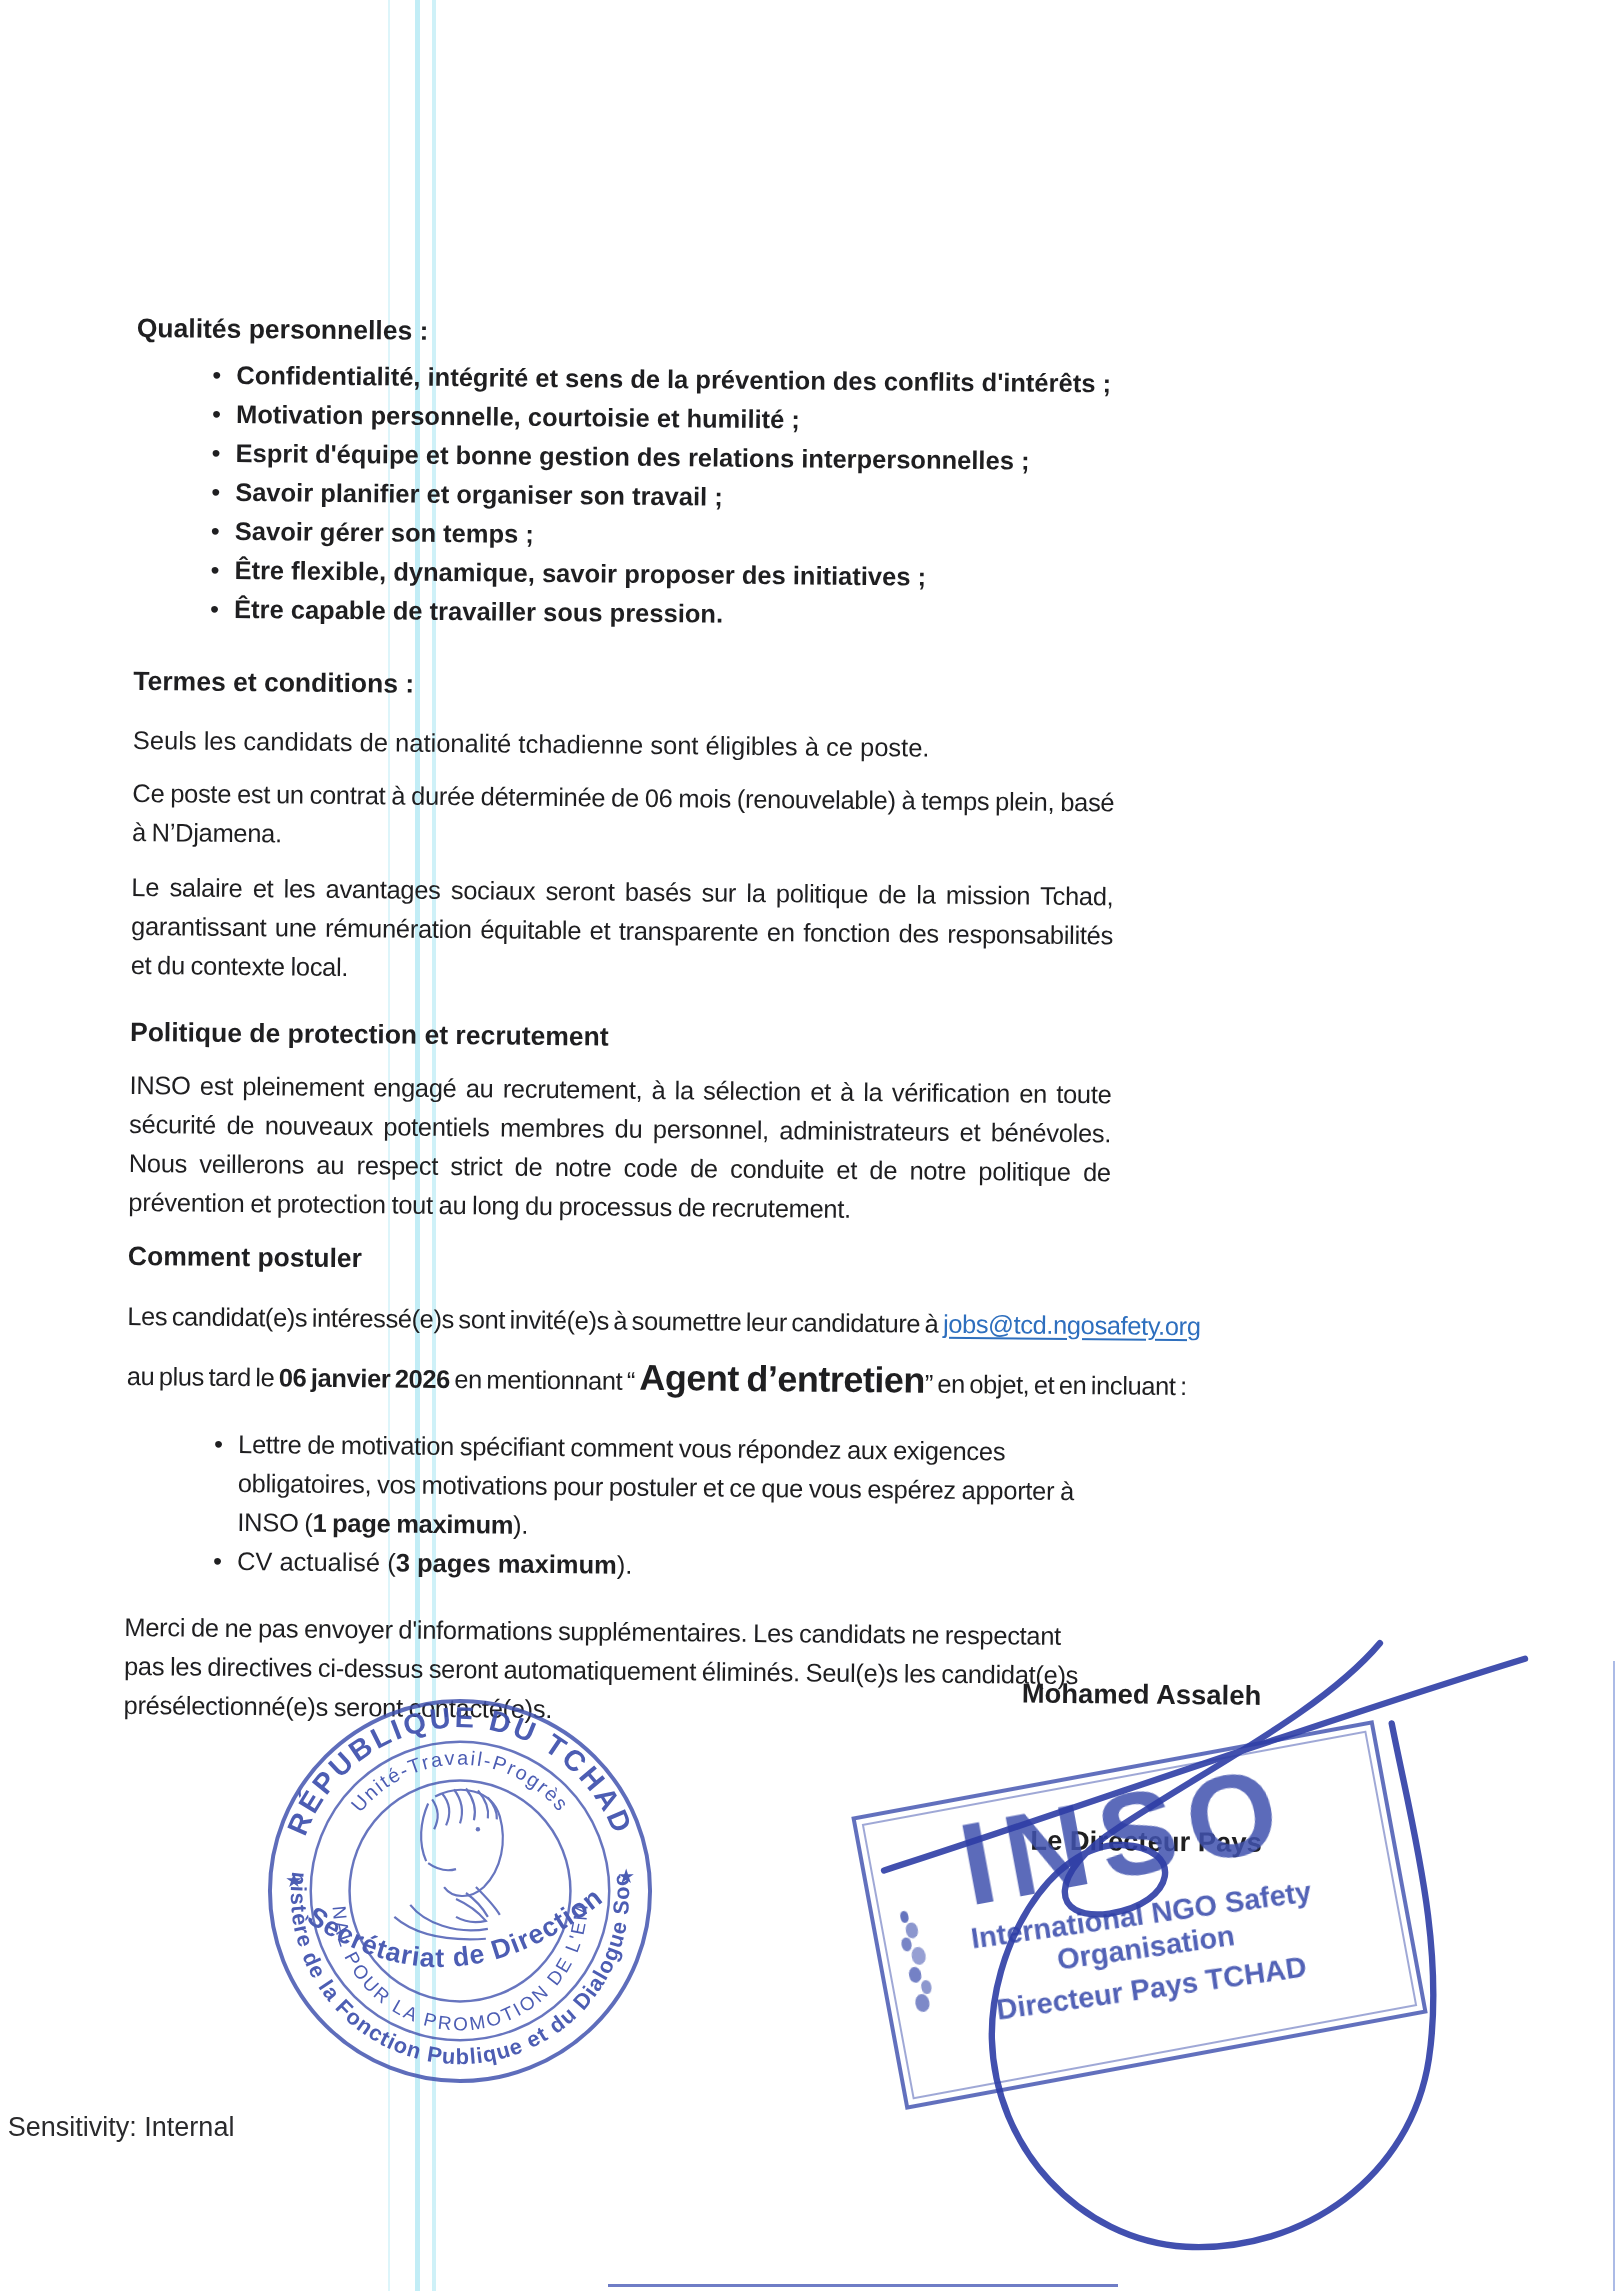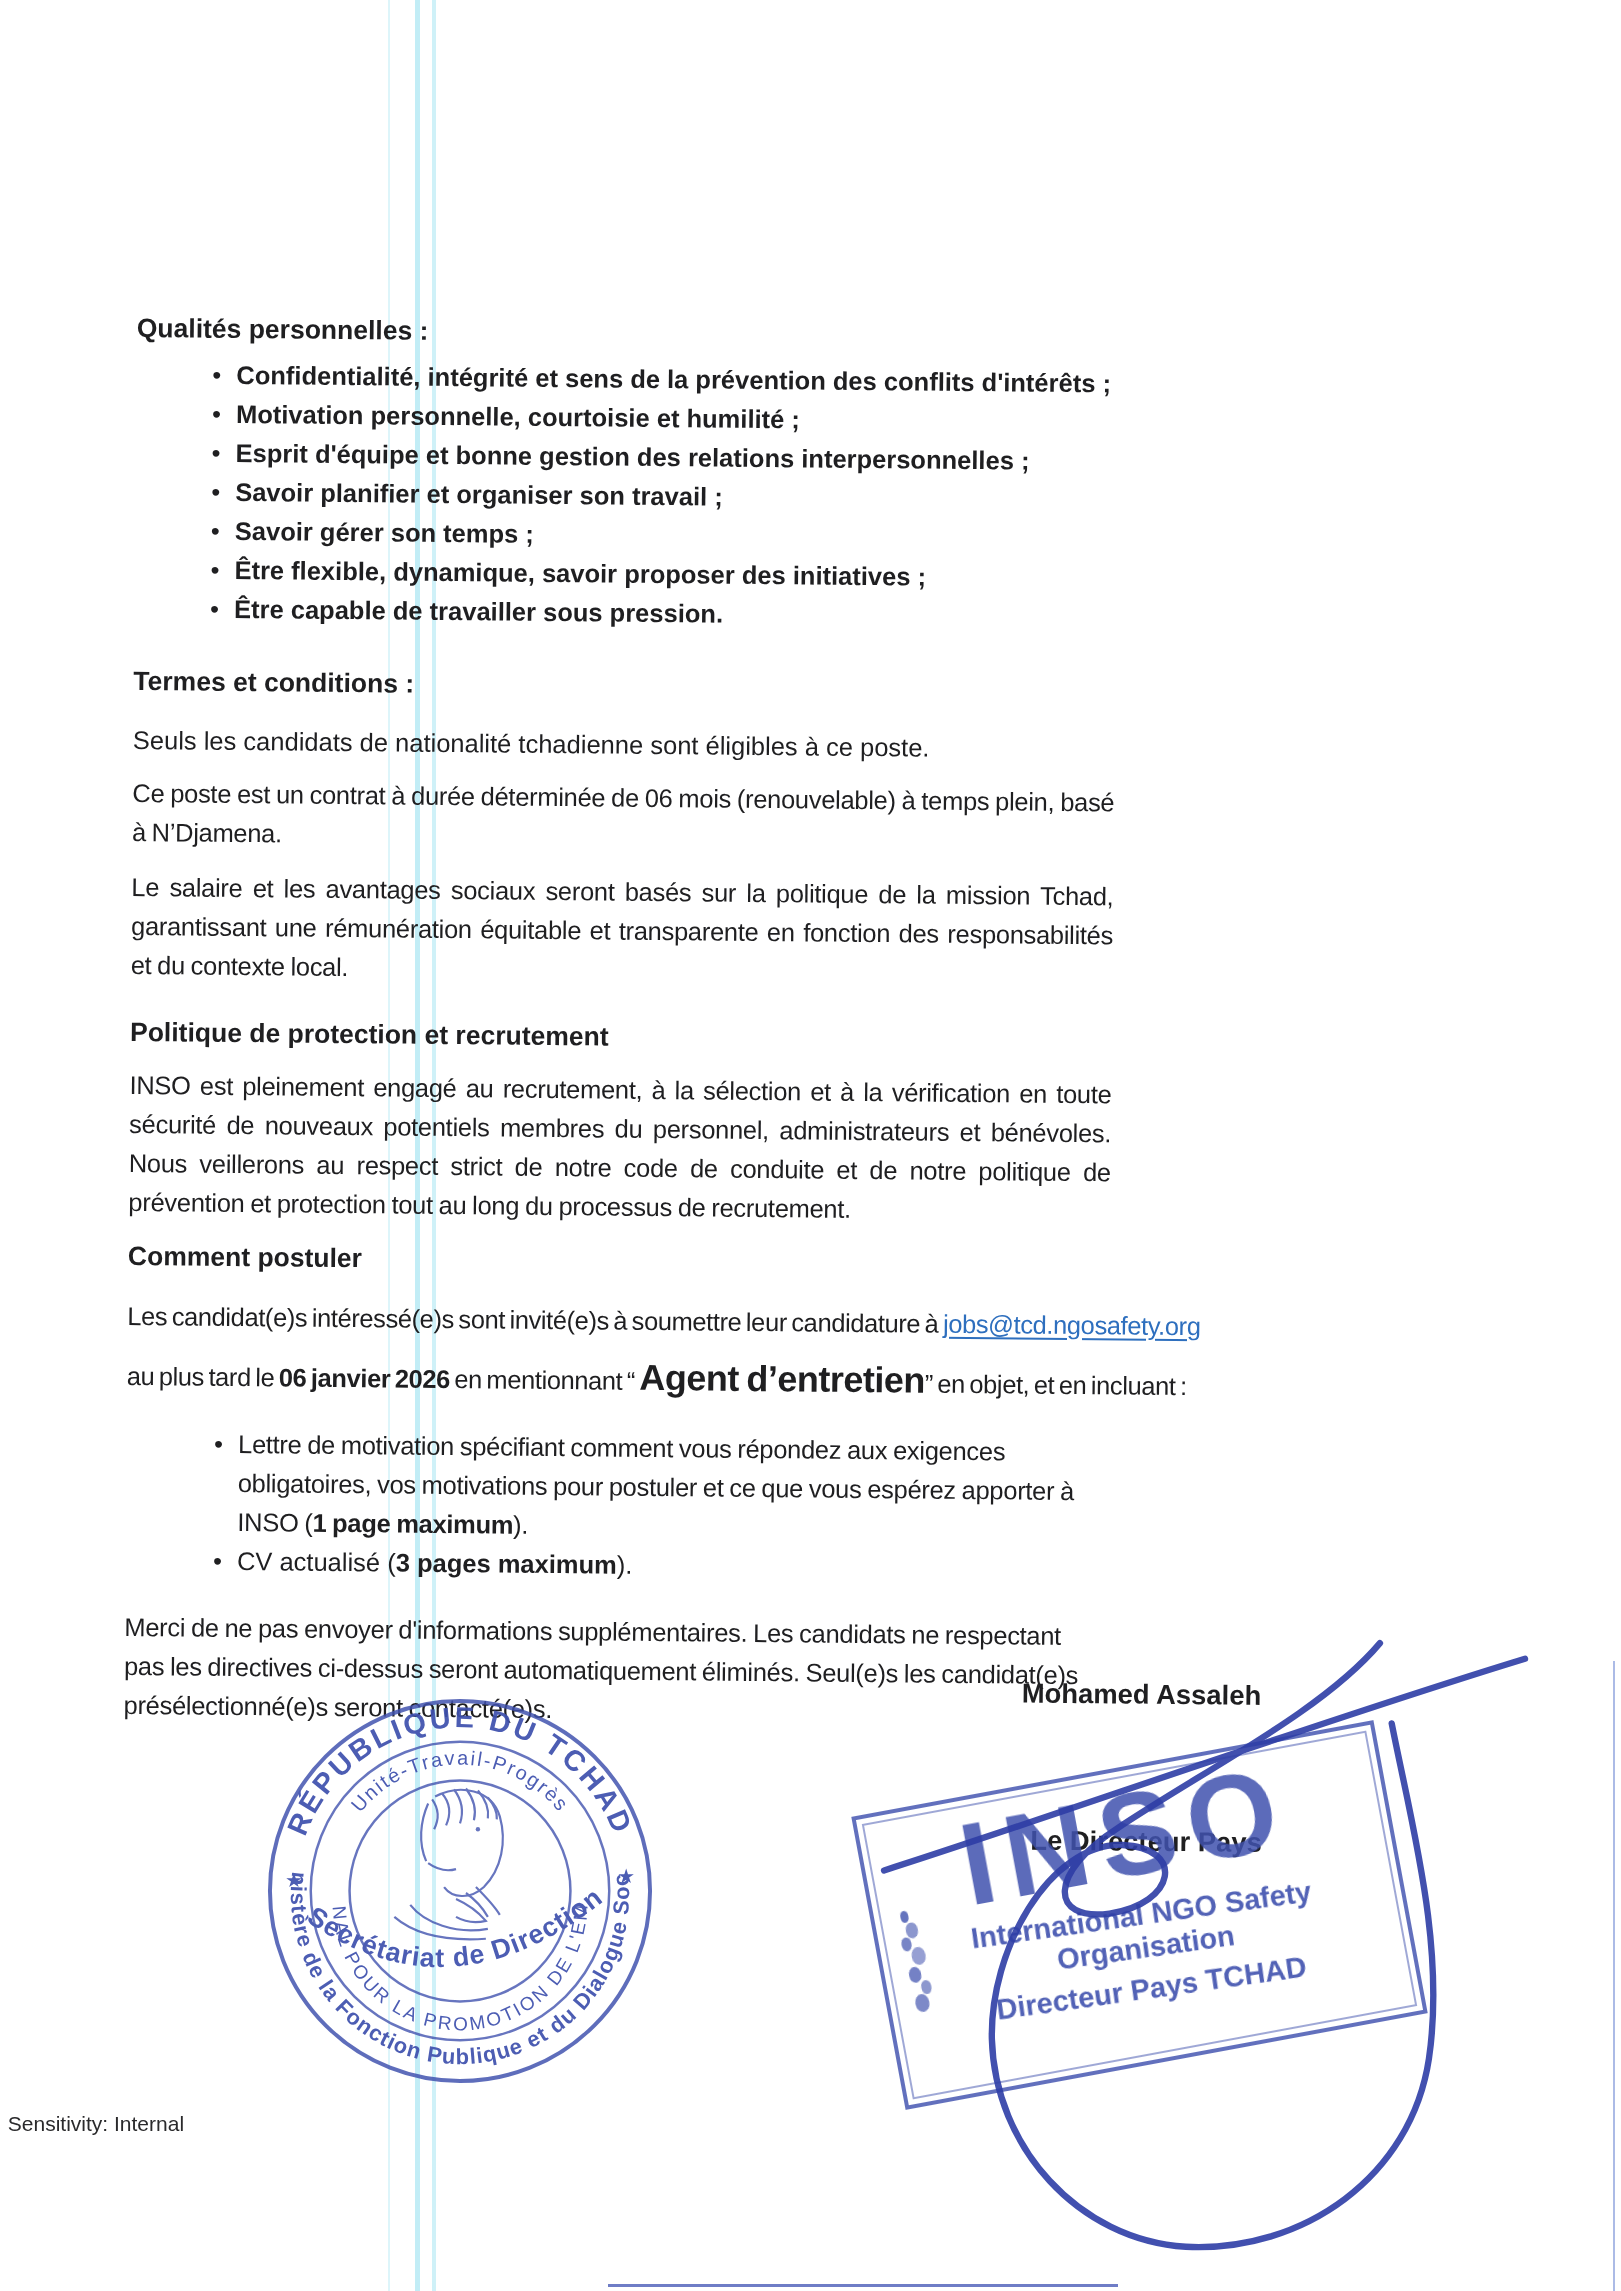"Sensitivity: Internal" .footer-label { font-size: 21px -> 27px }
